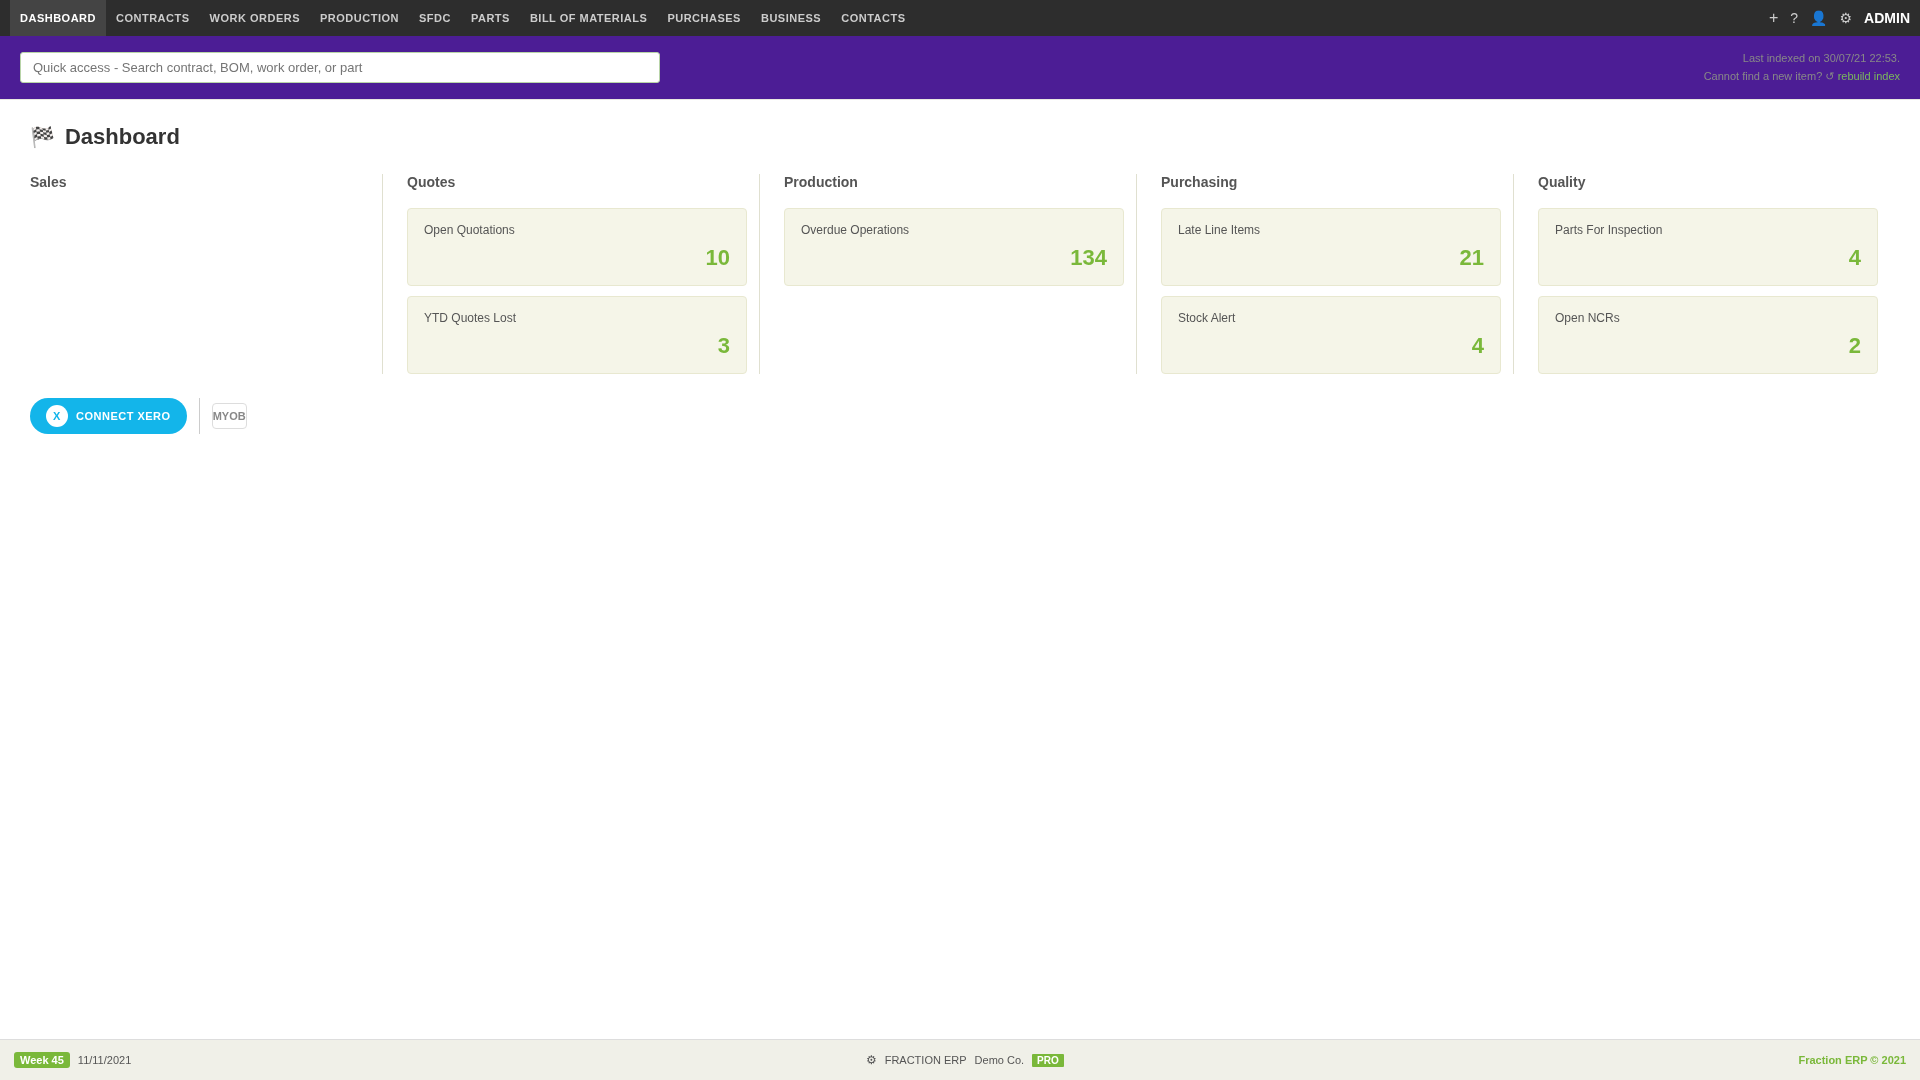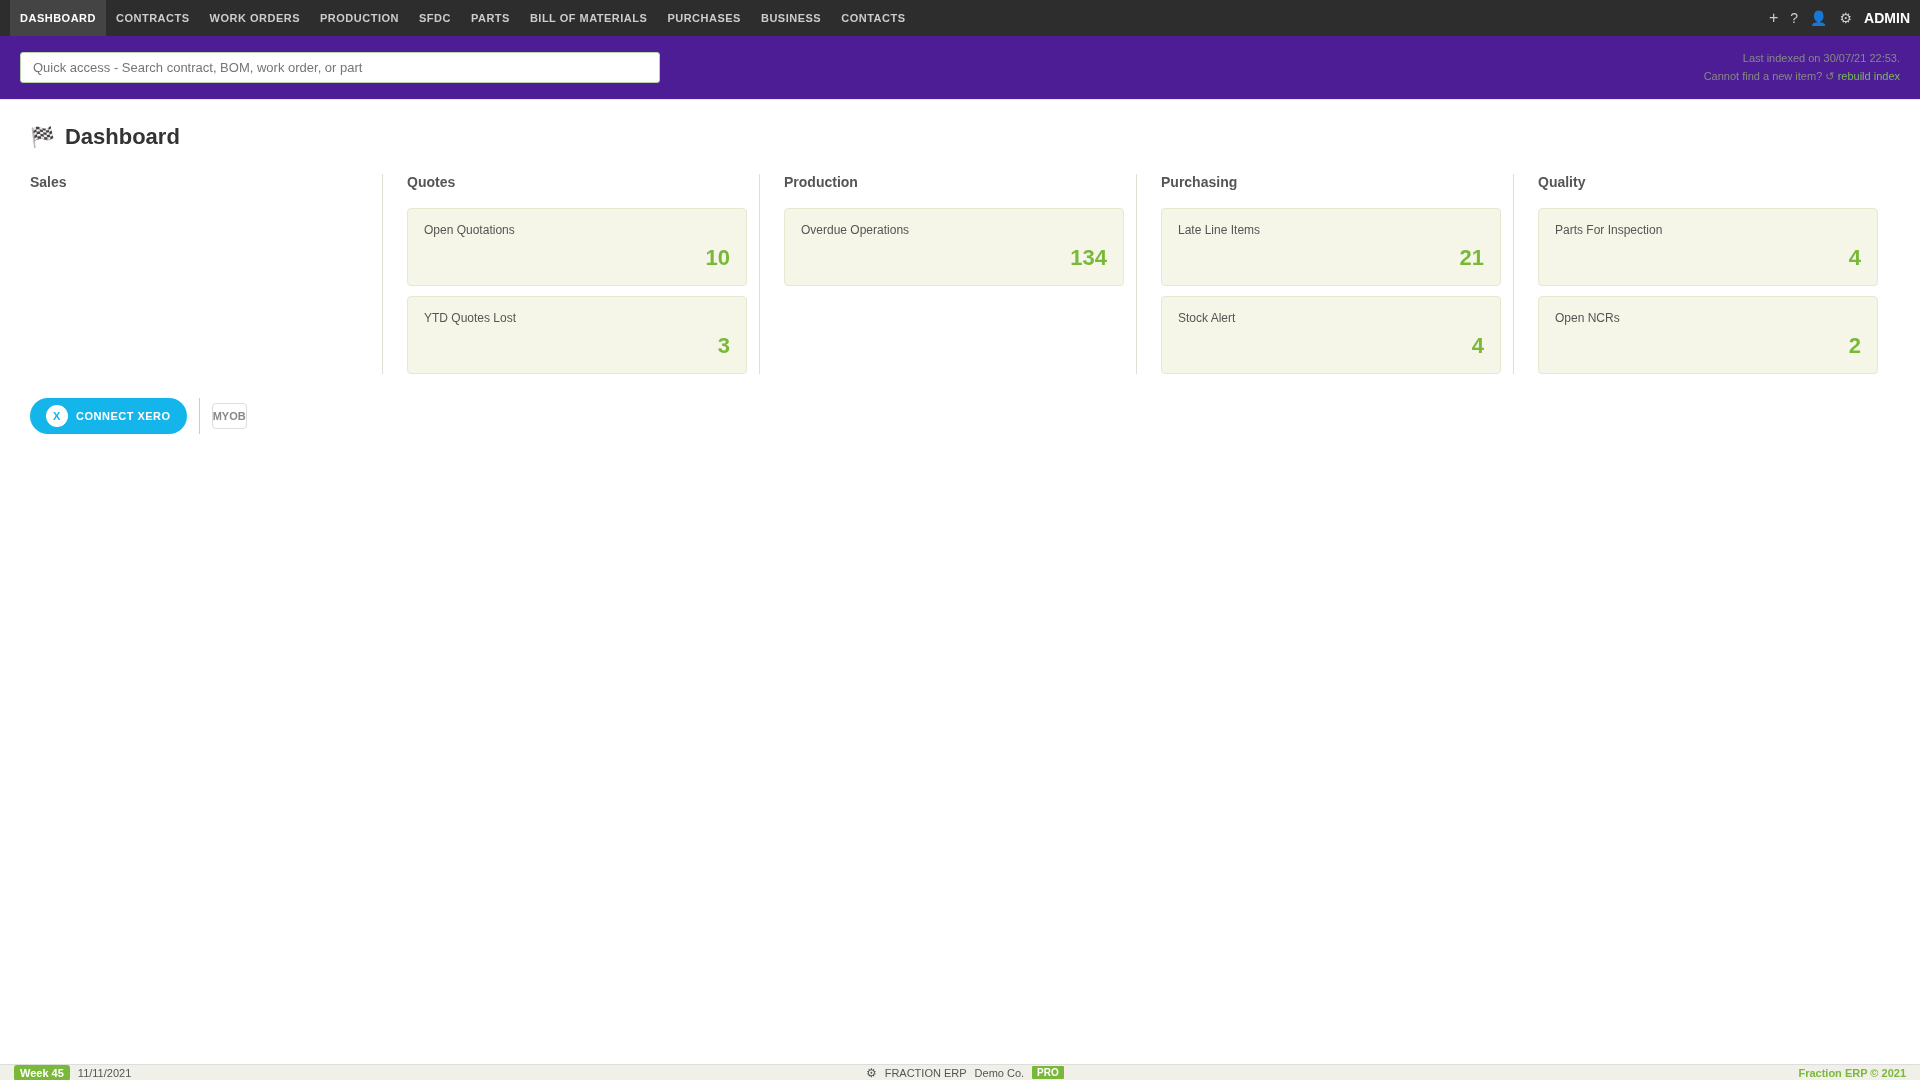"Week 45" .bottom-bar { height: 16px -> 41px }
